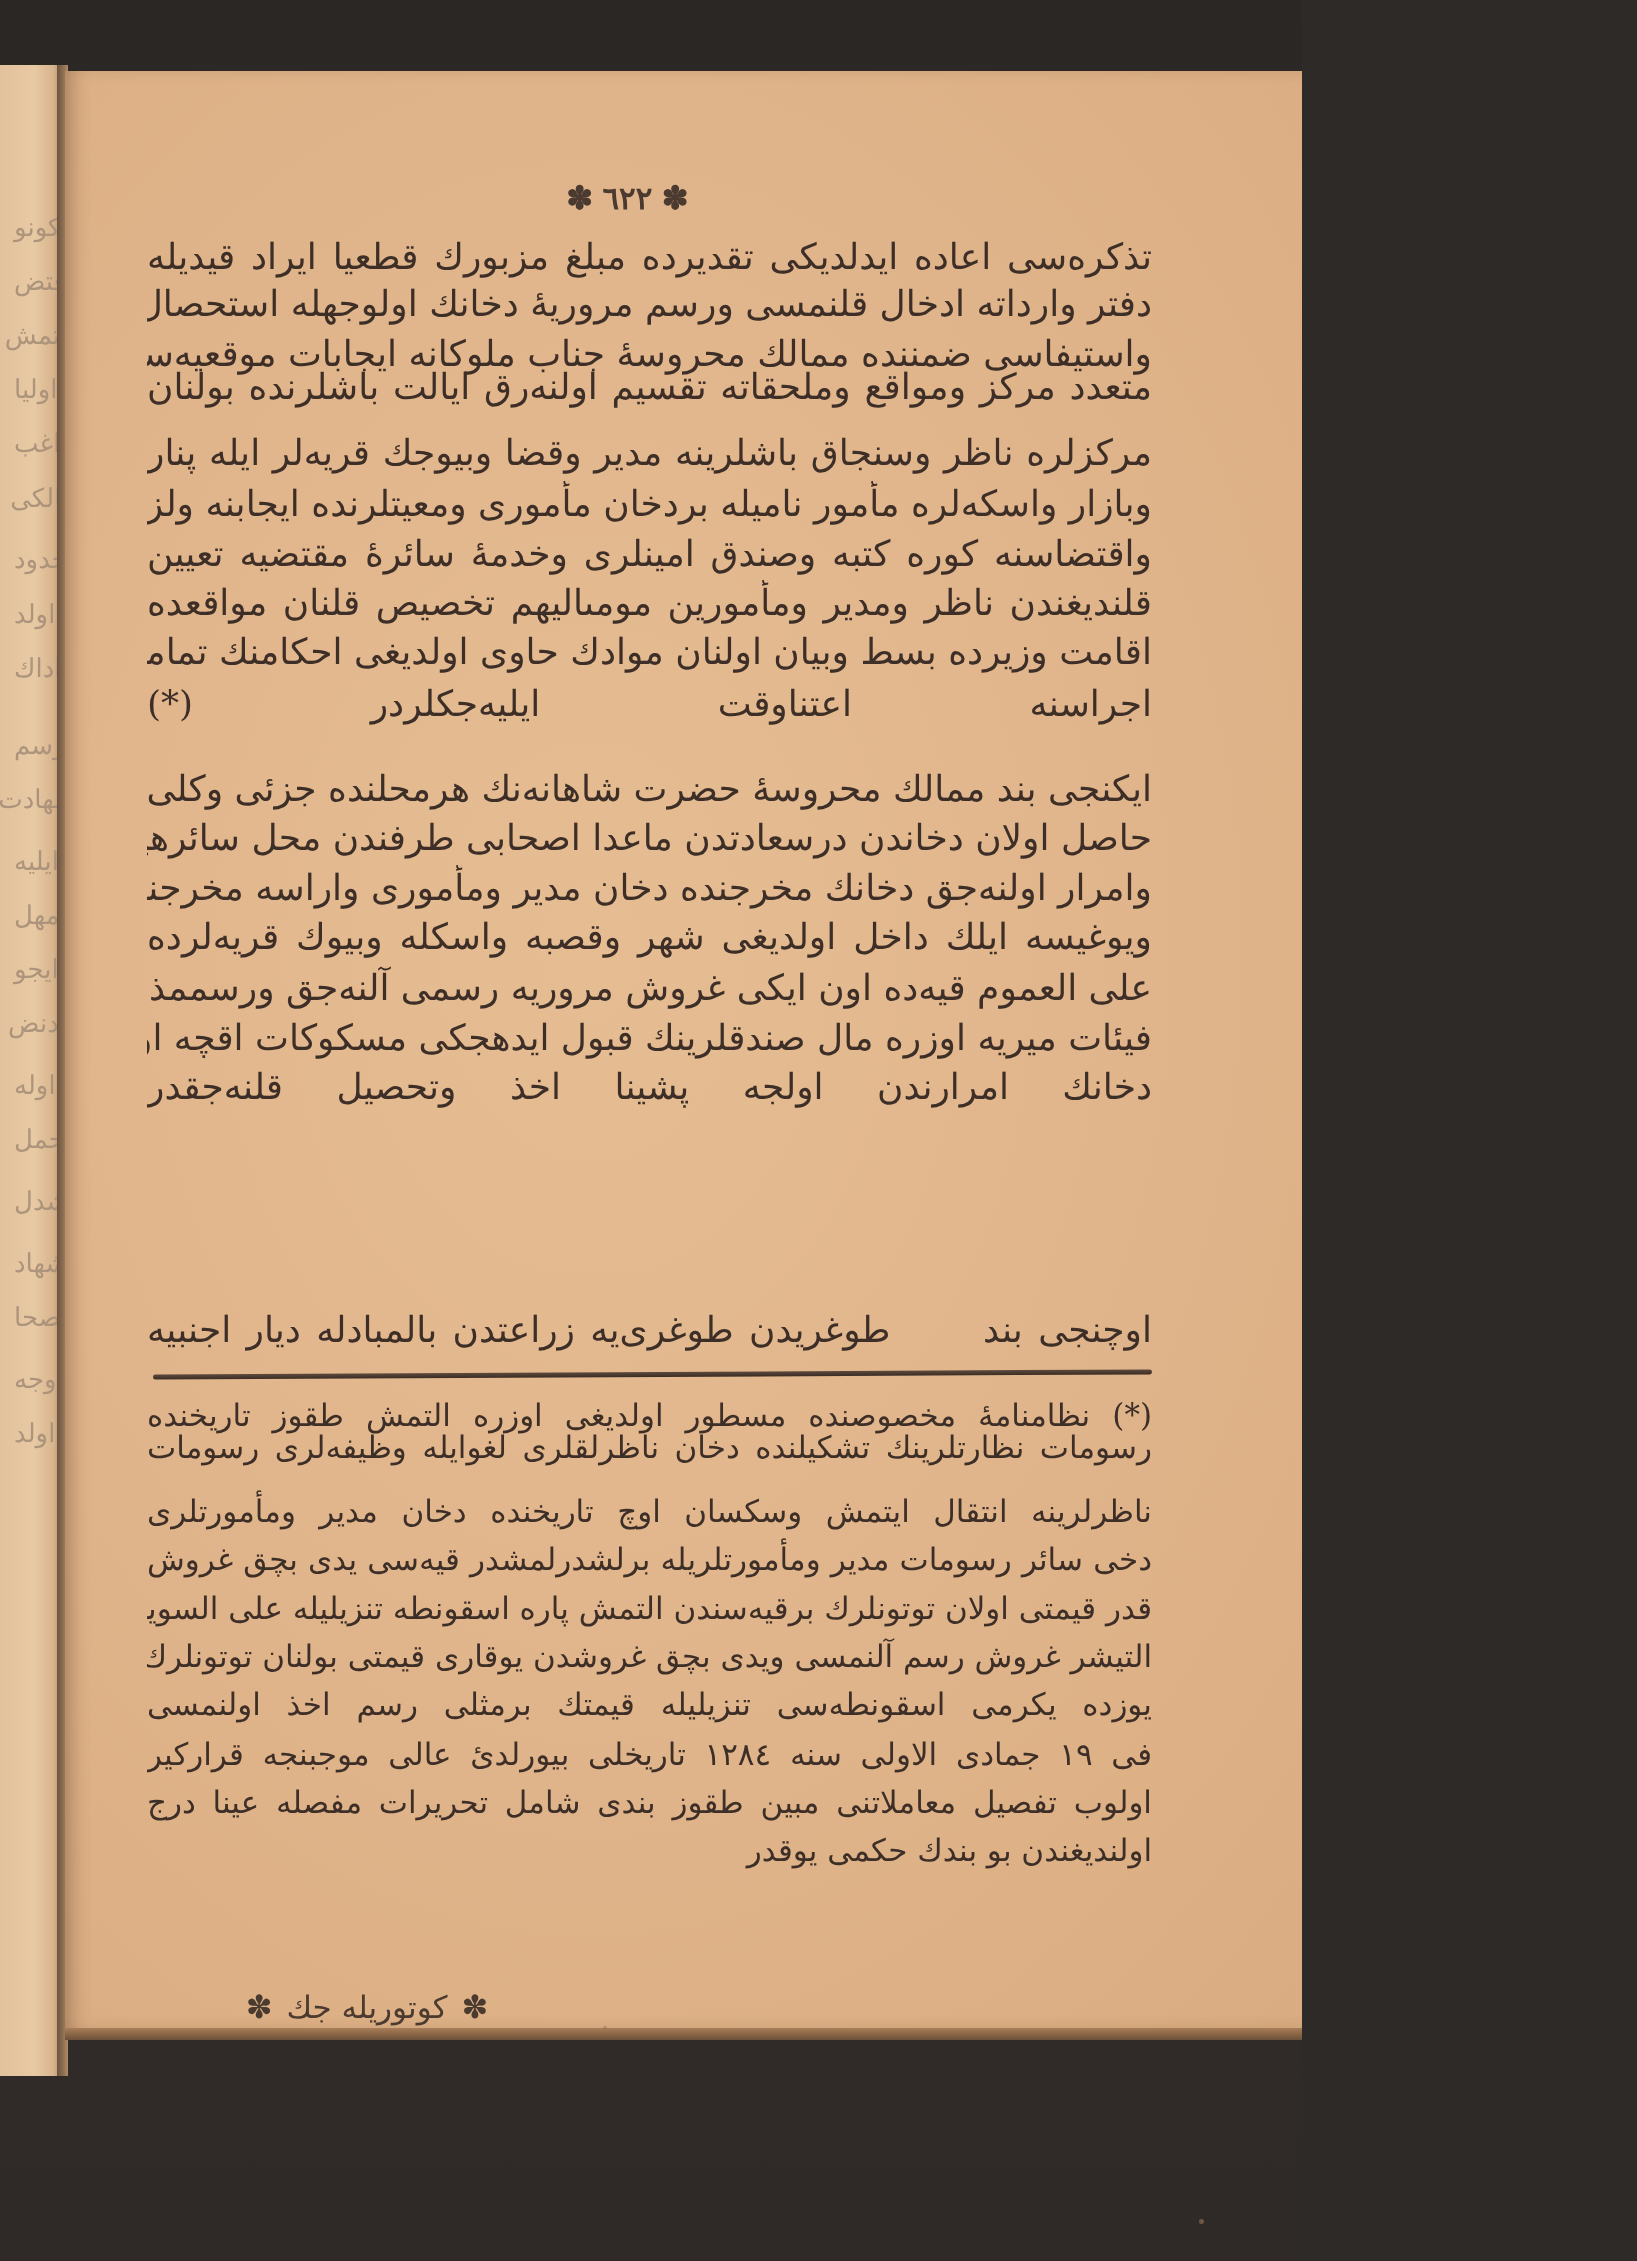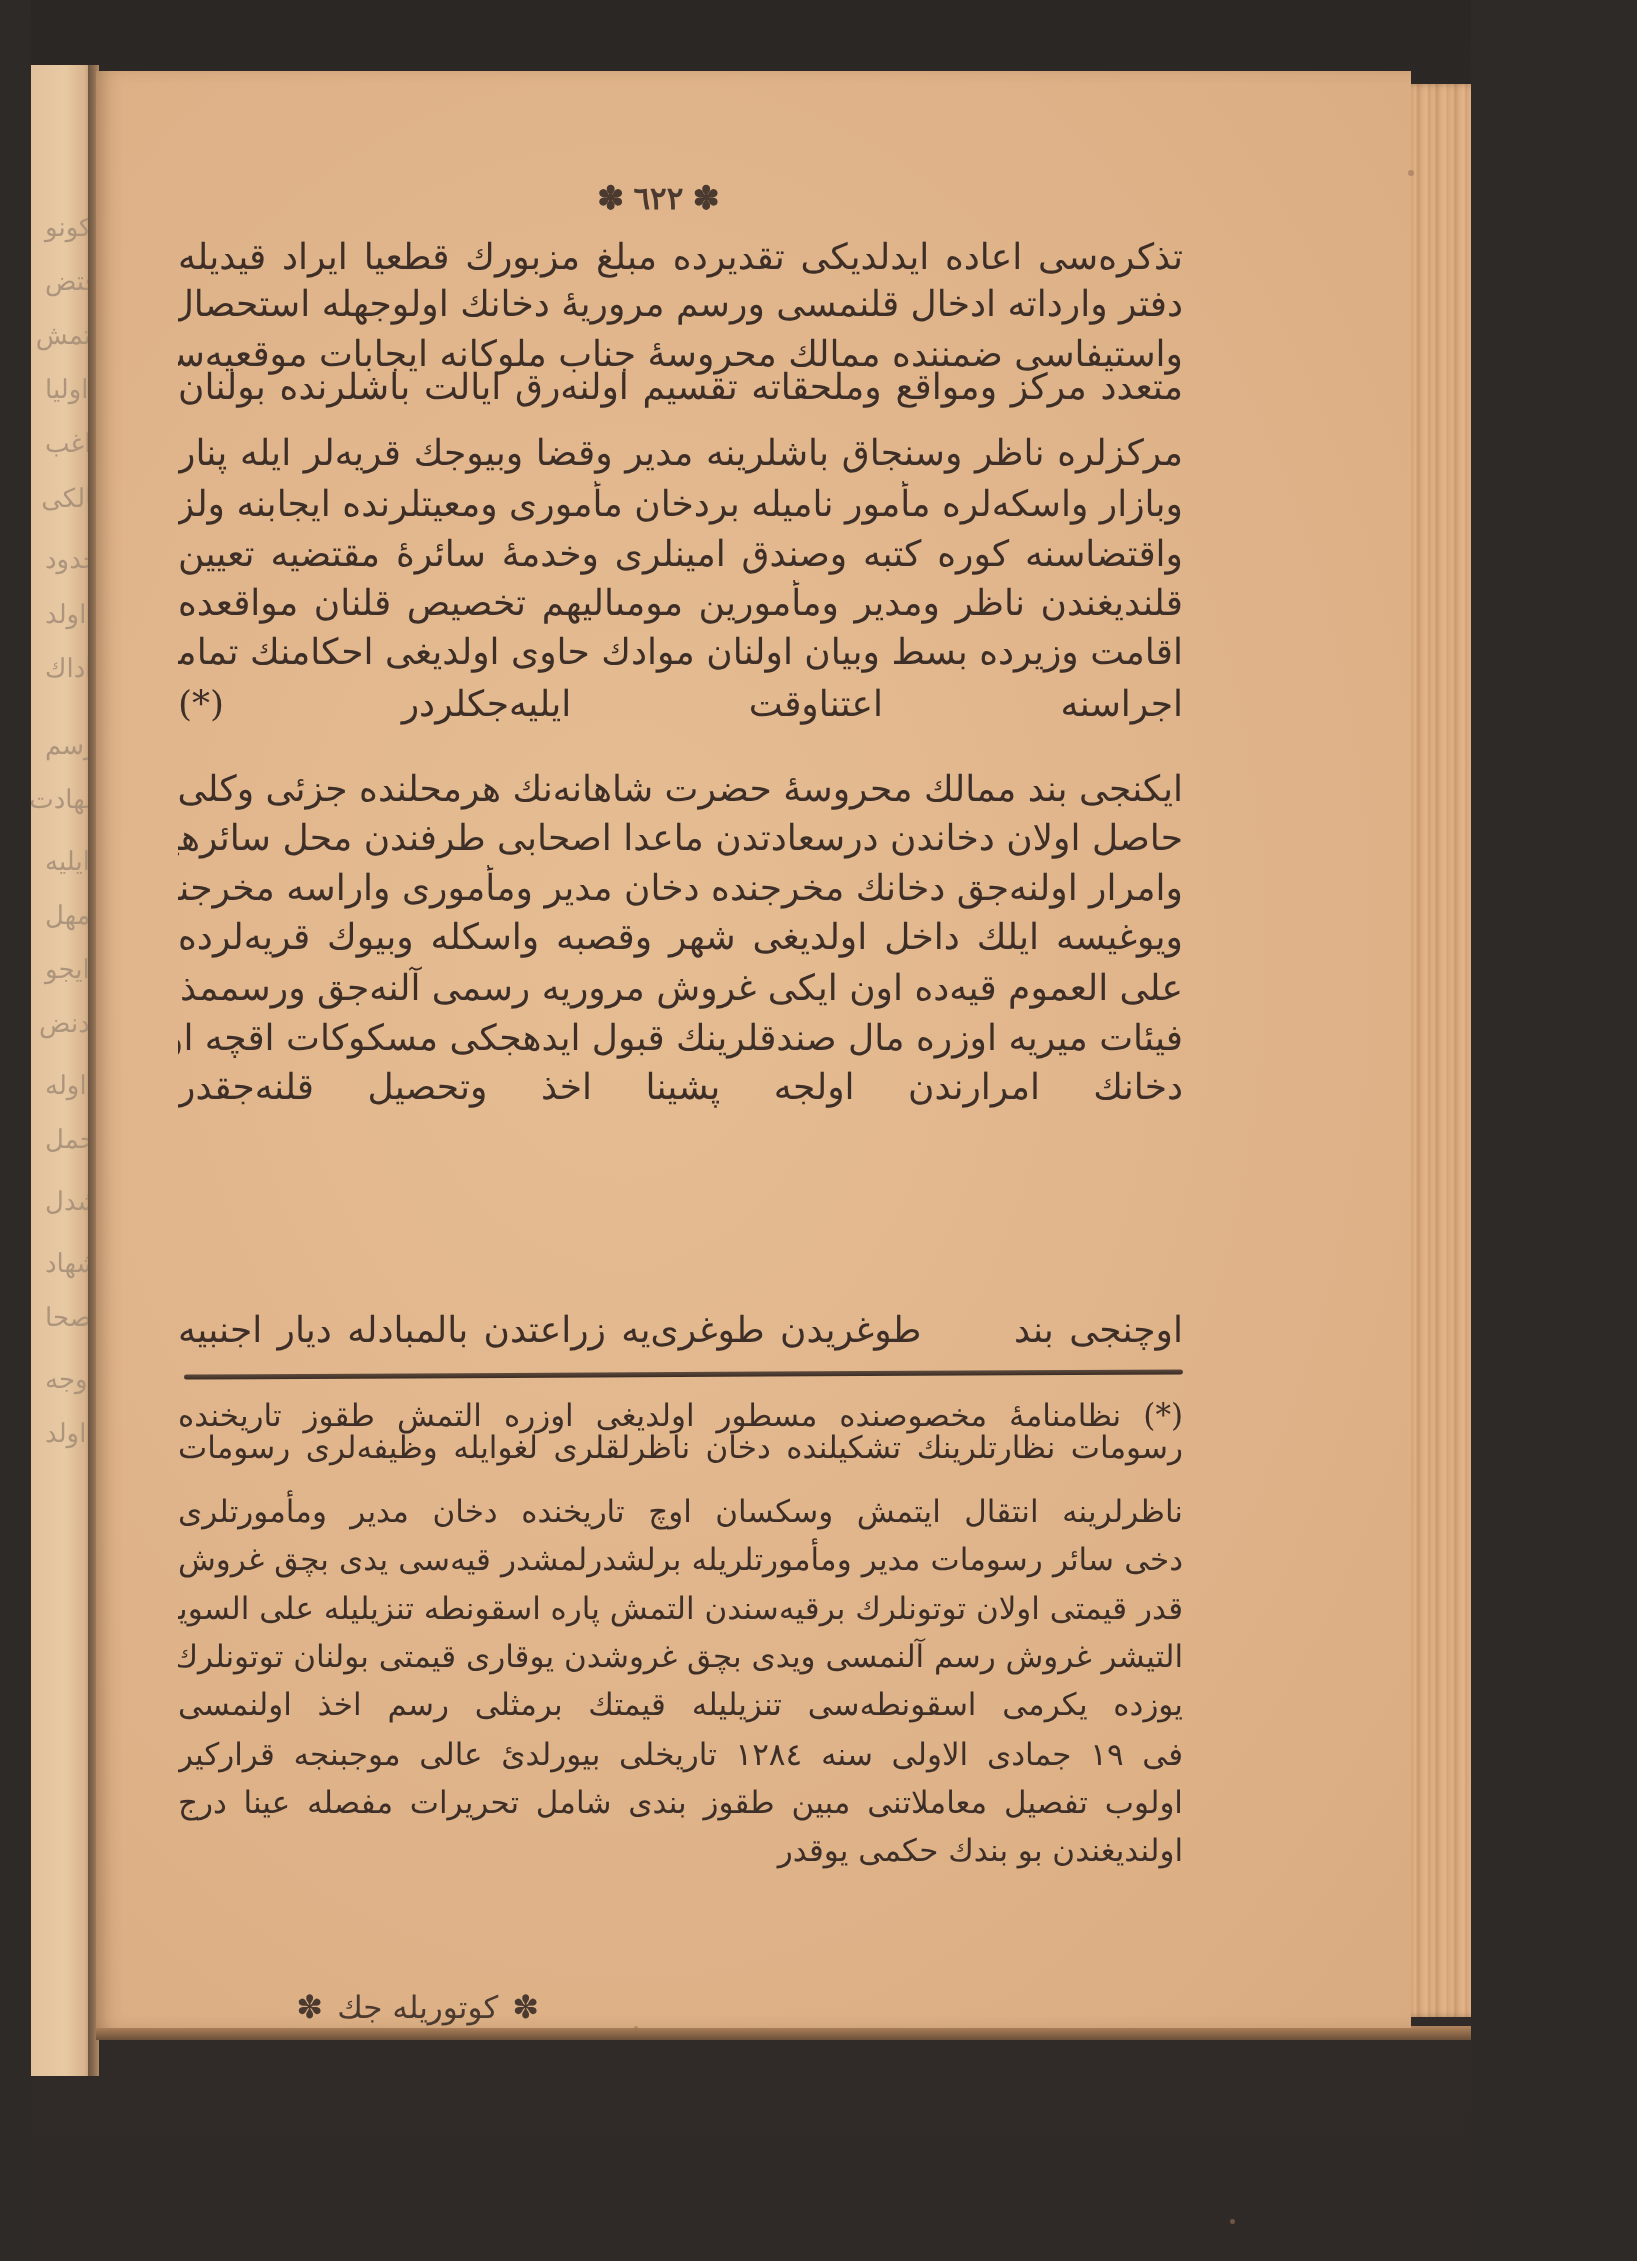"كونو" .scene { margin-left: 31px -> none; width: 1440px -> 1302px }
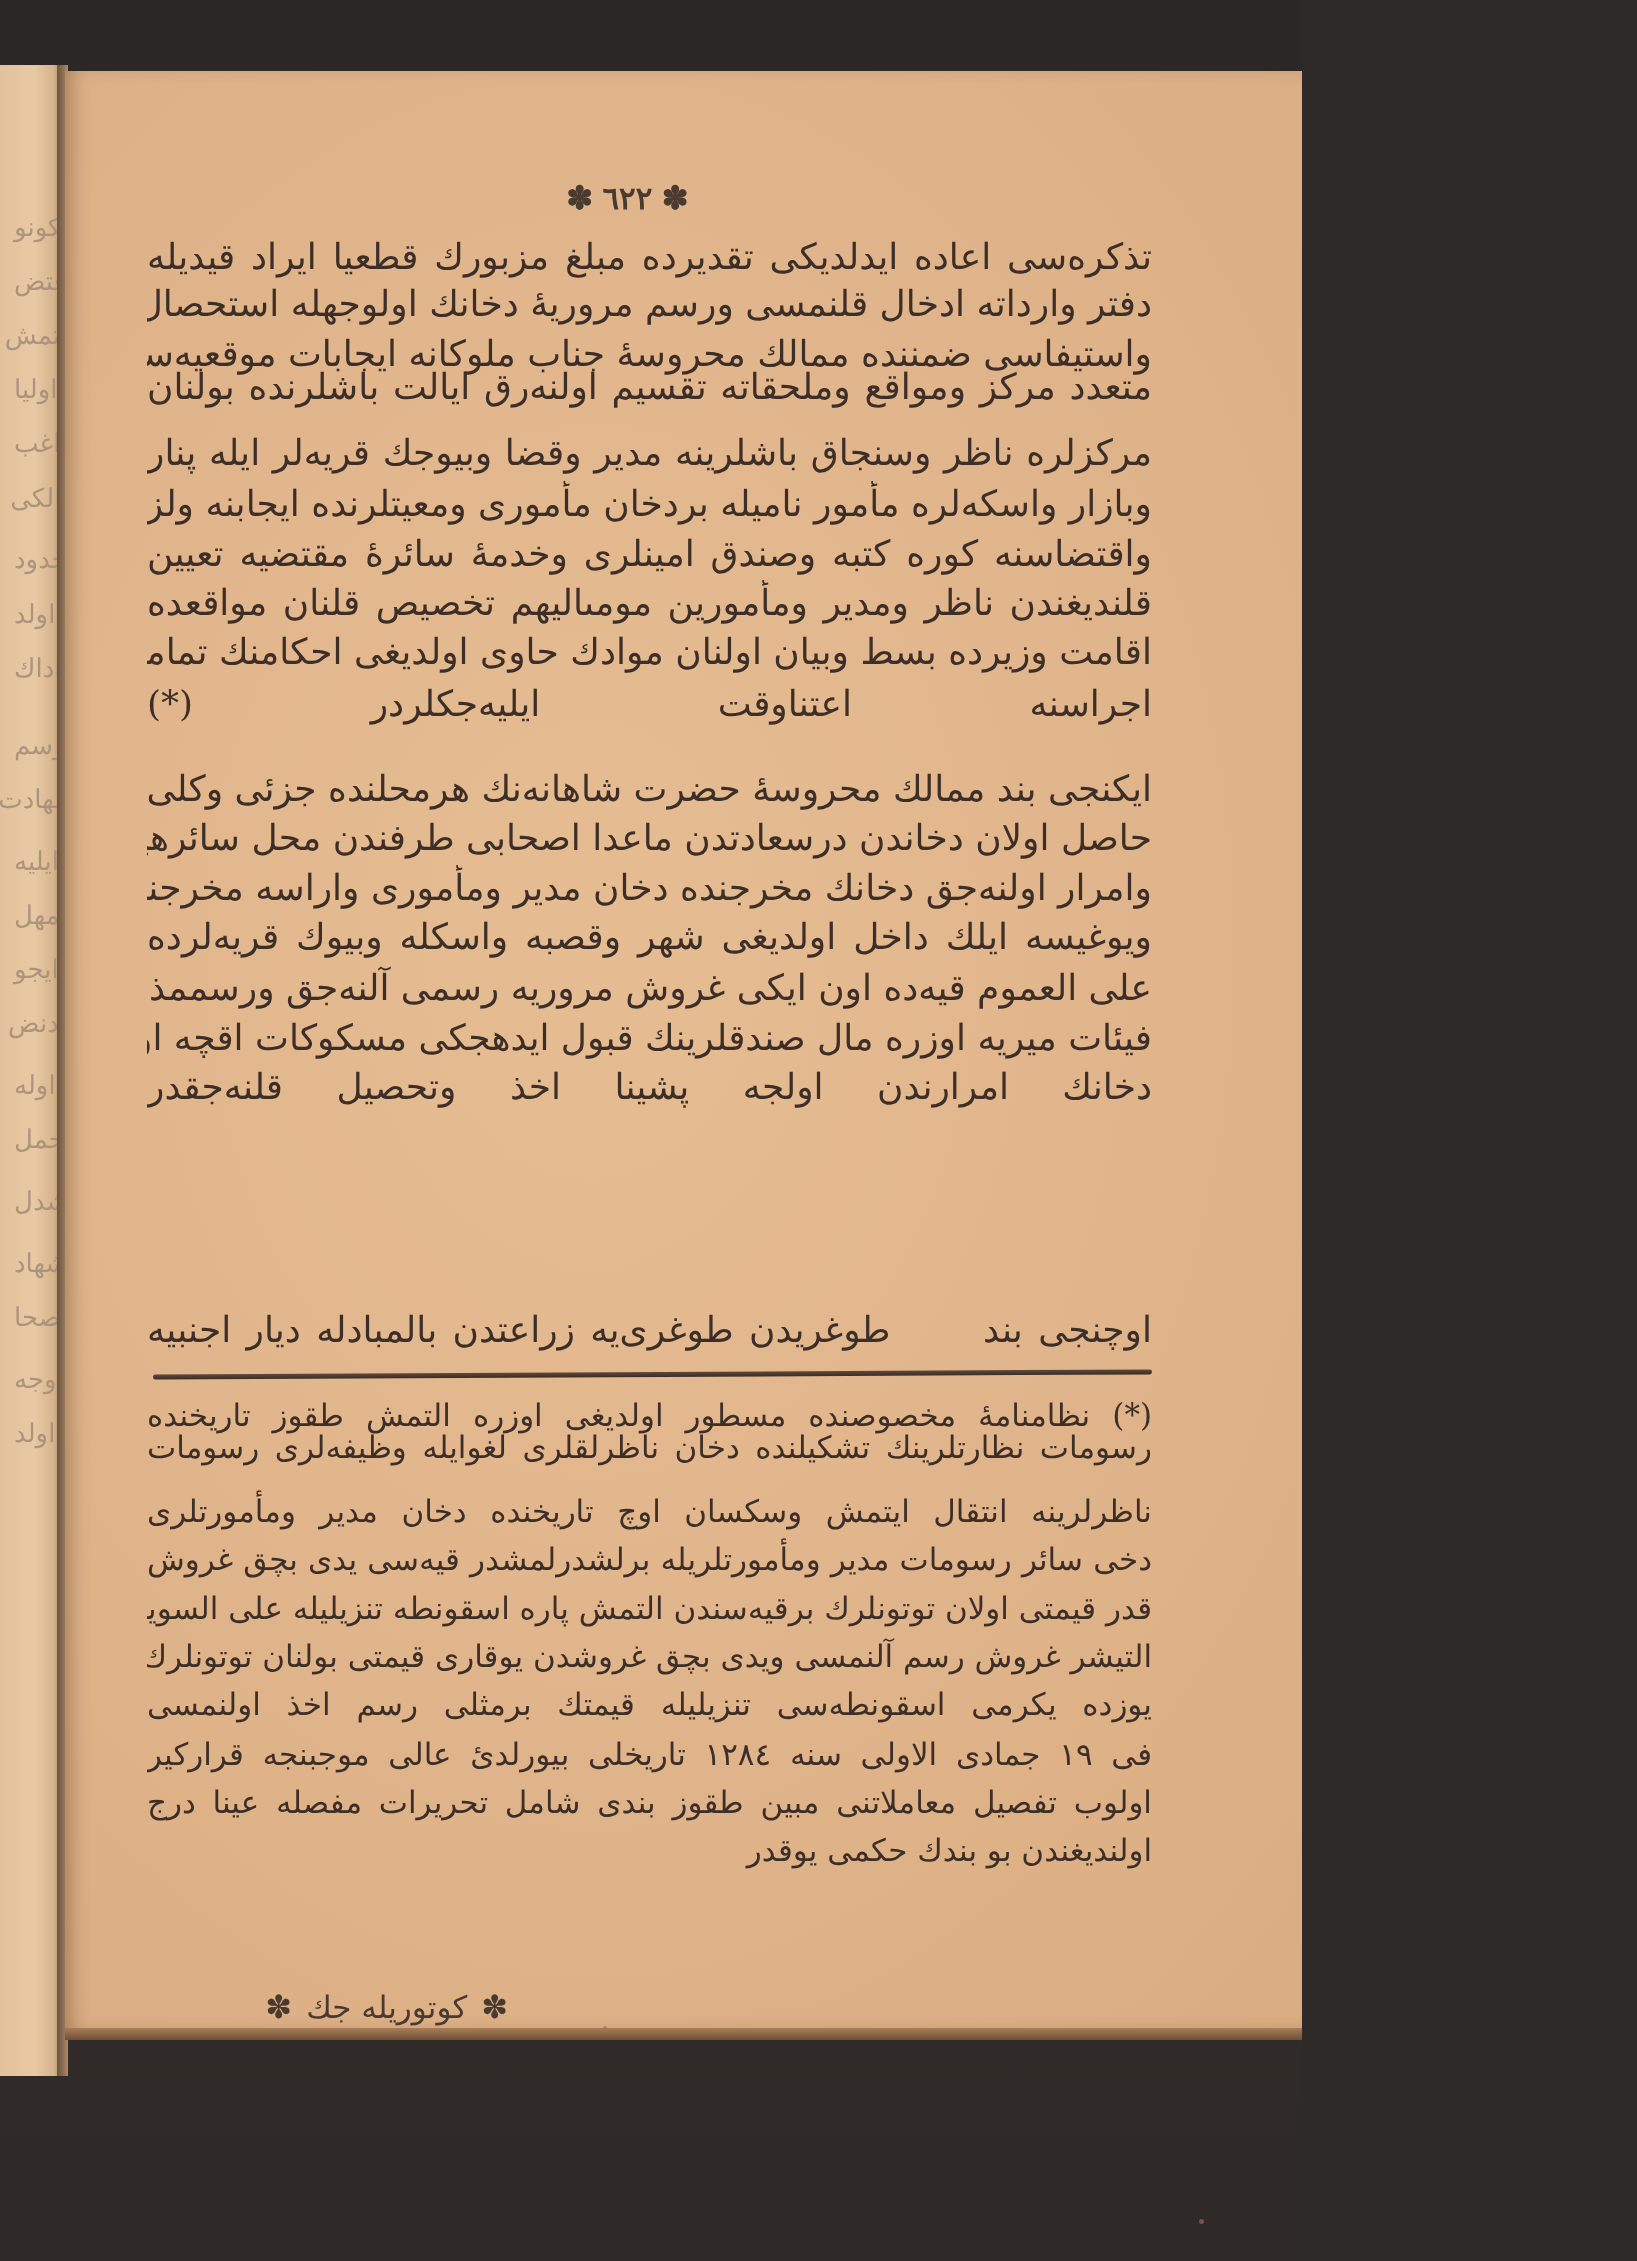"✽كوتوريله جك✽" .catchword { left: 228px -> 220px; text-align: none -> center }
